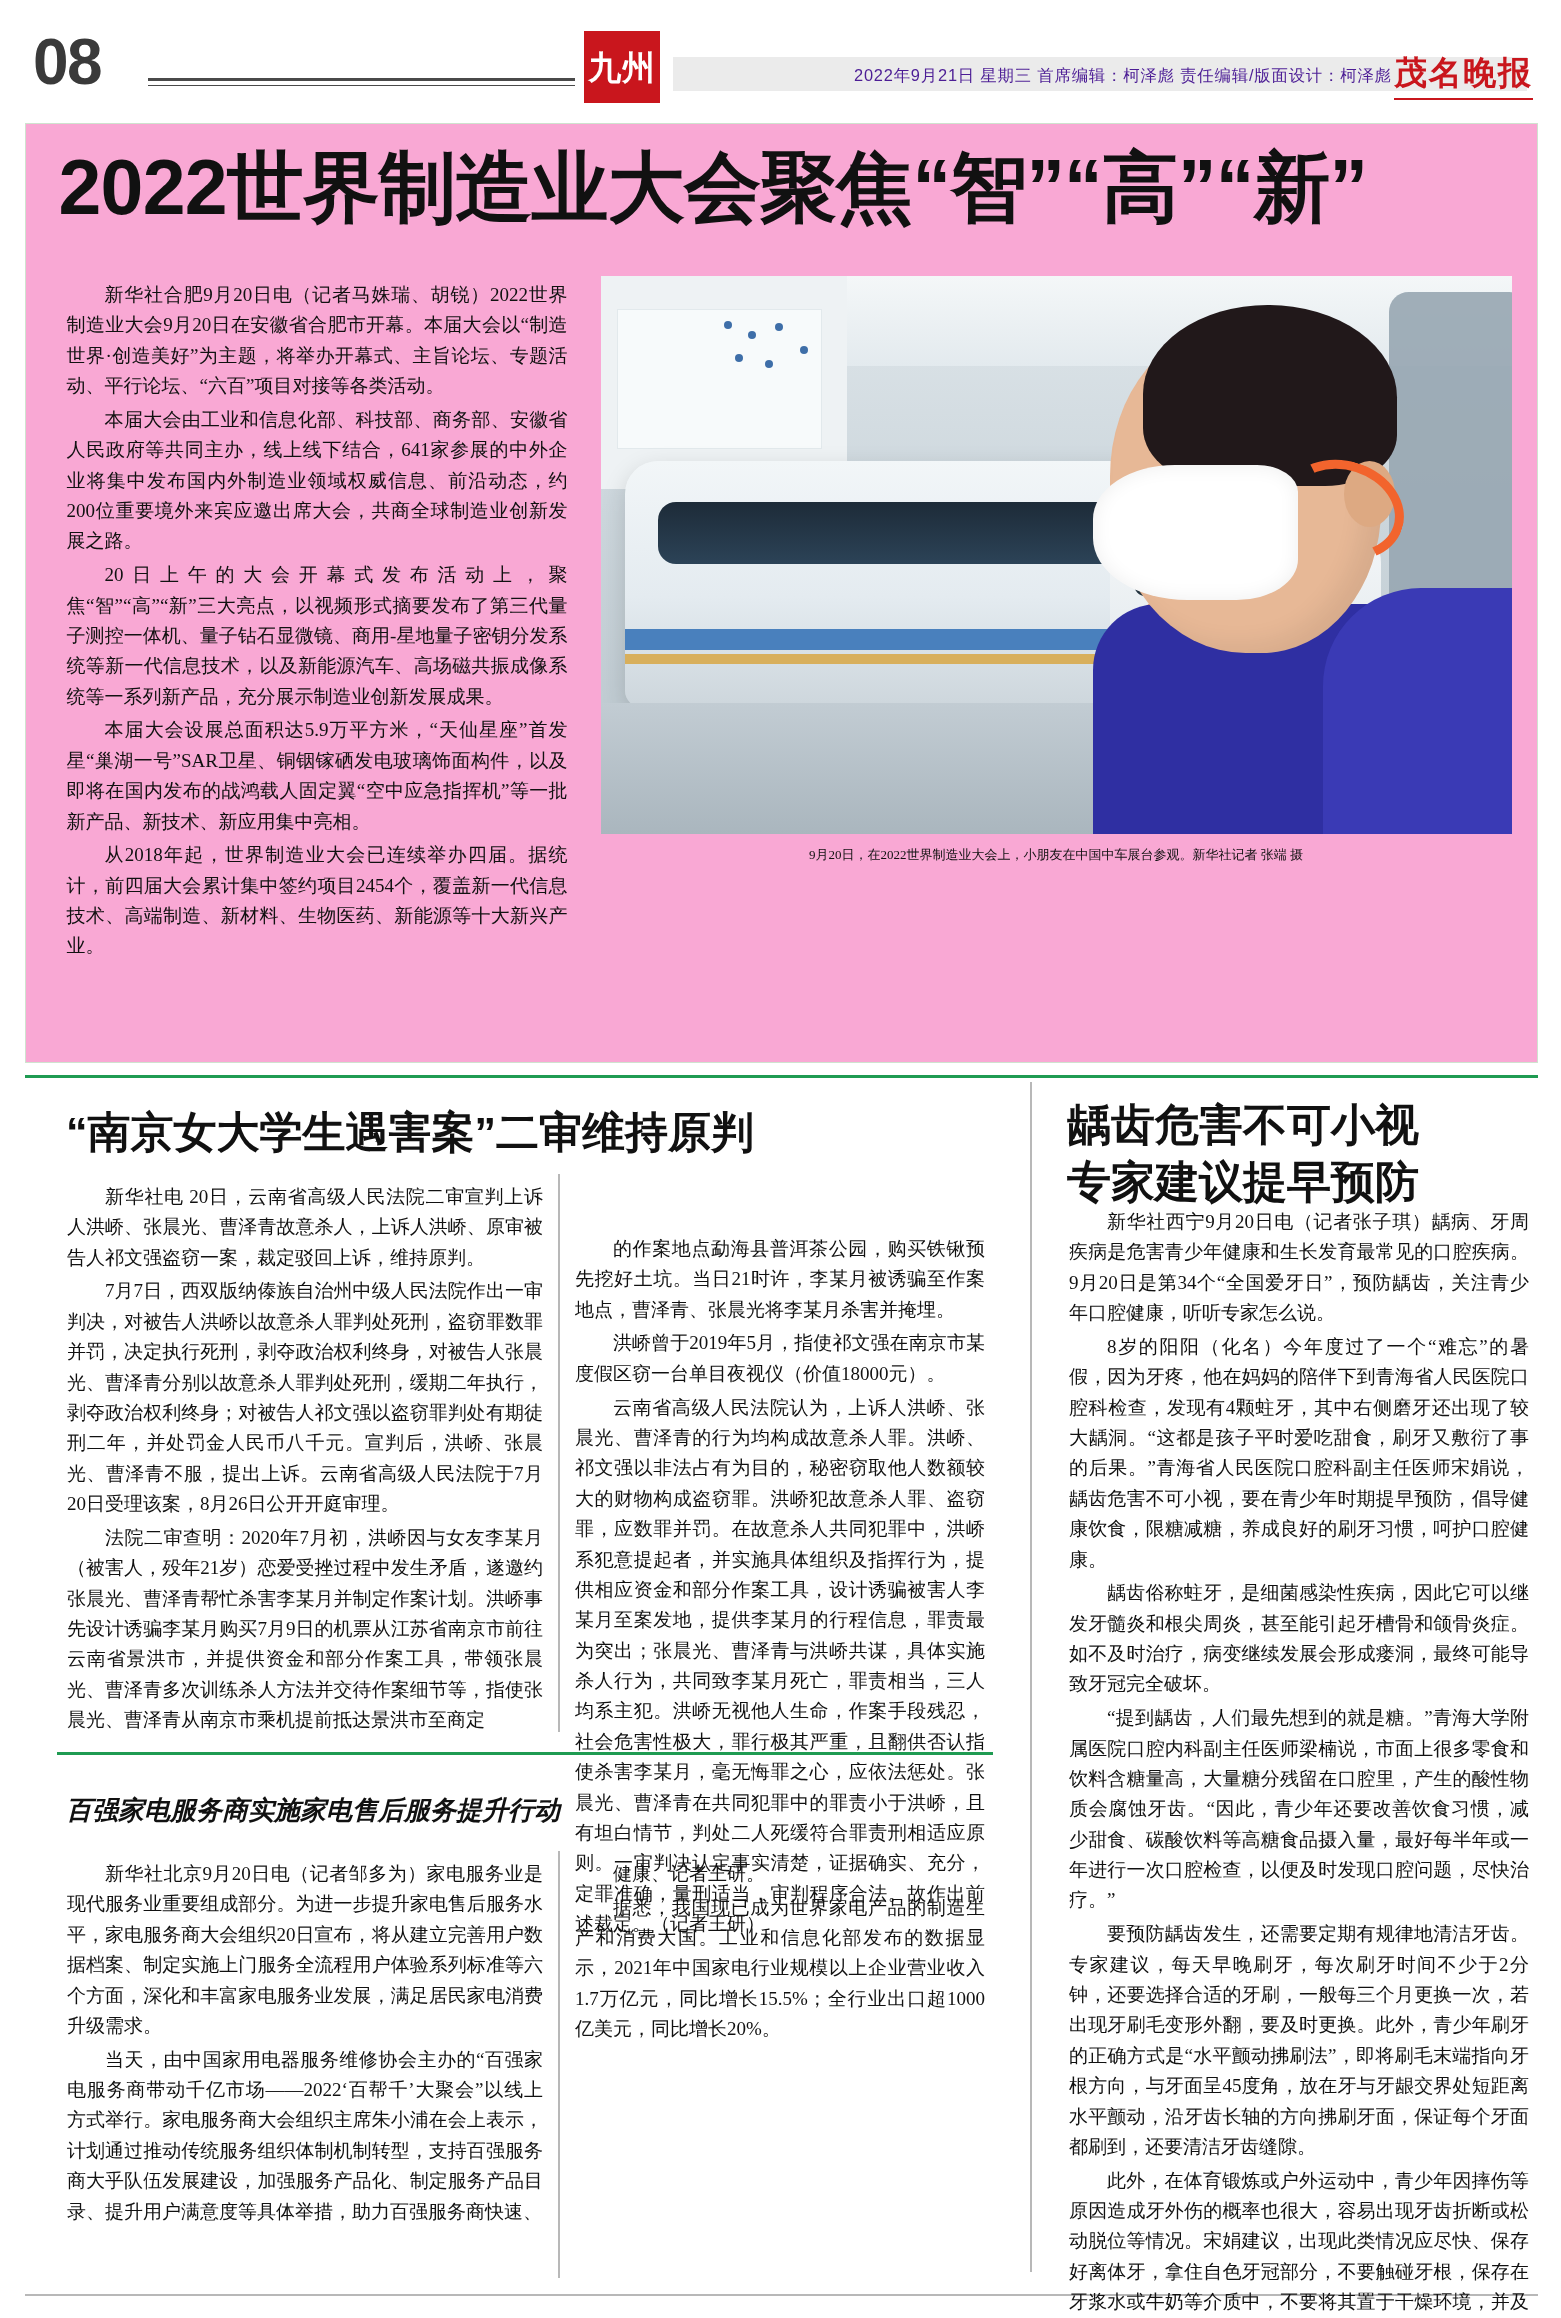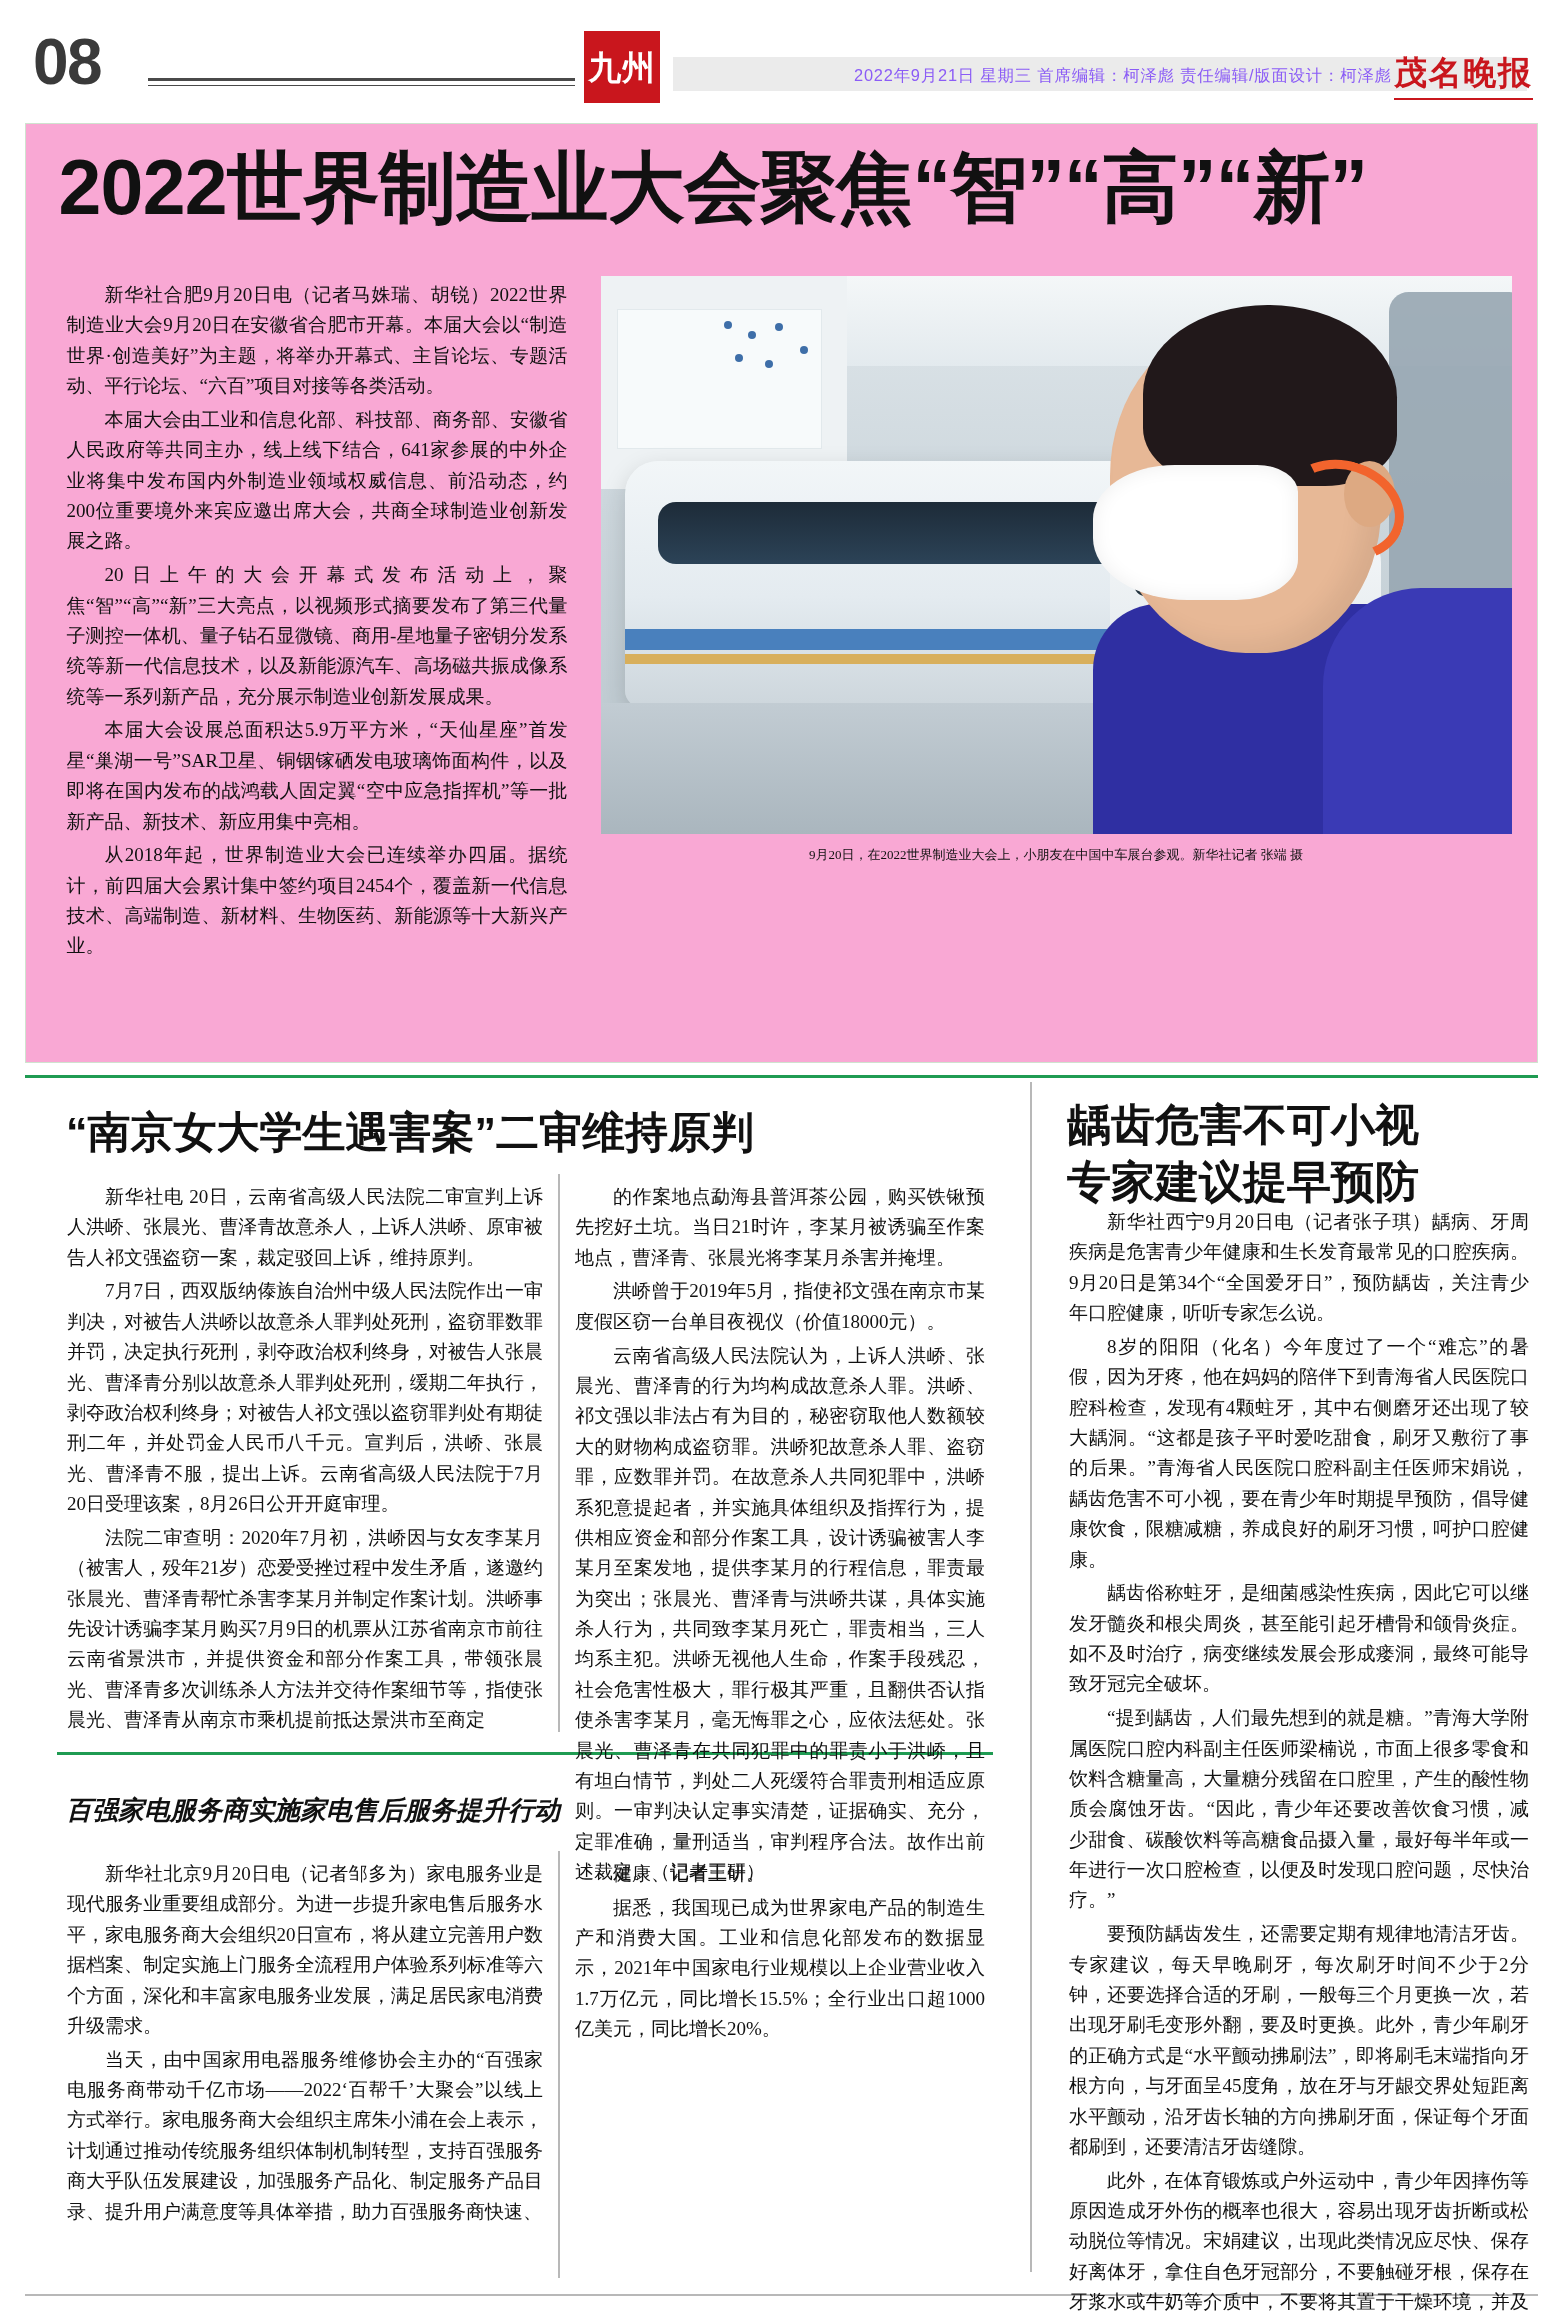"2022年9月21日 星期三 首席编辑：柯泽彪 责任编辑/版面设计：柯泽彪" .mast-info { color: #8b5cf6 -> #4c1d95 }
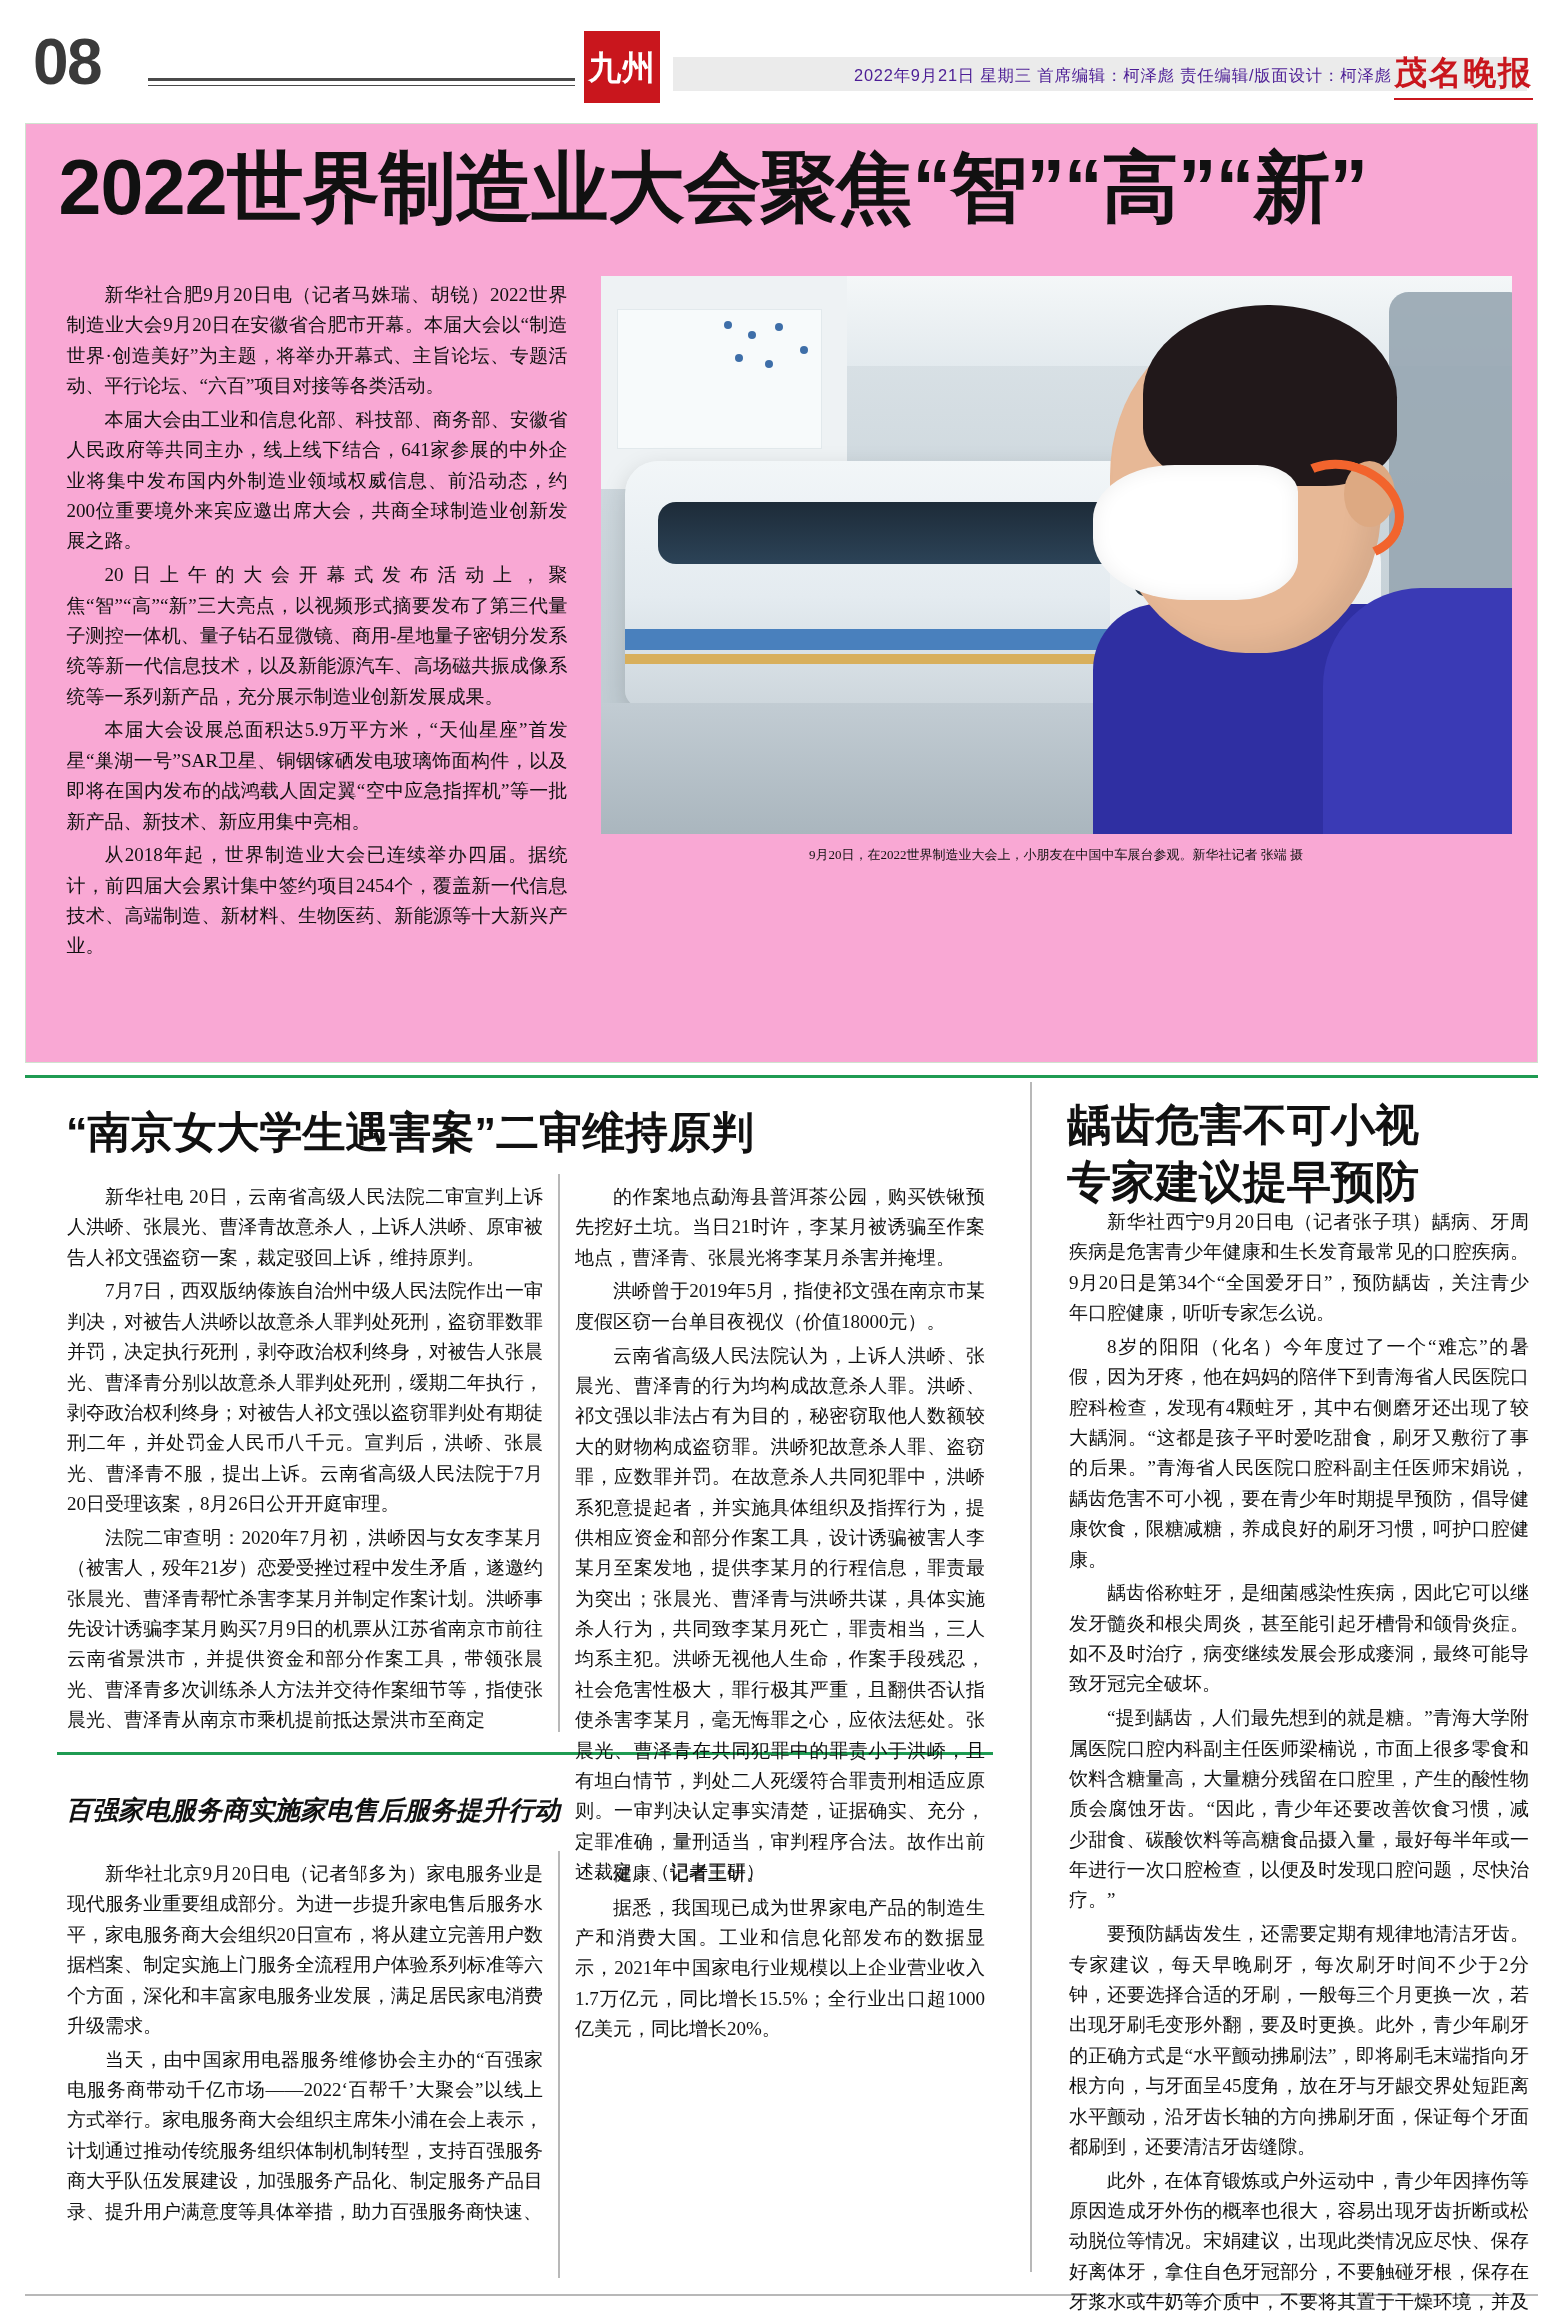"的作案地点勐海县普洱茶公园，购买铁锹预先挖好土坑。当日21时许，李某月被诱骗至作" .artA-c2 { top: 1182px -> 1234px }
